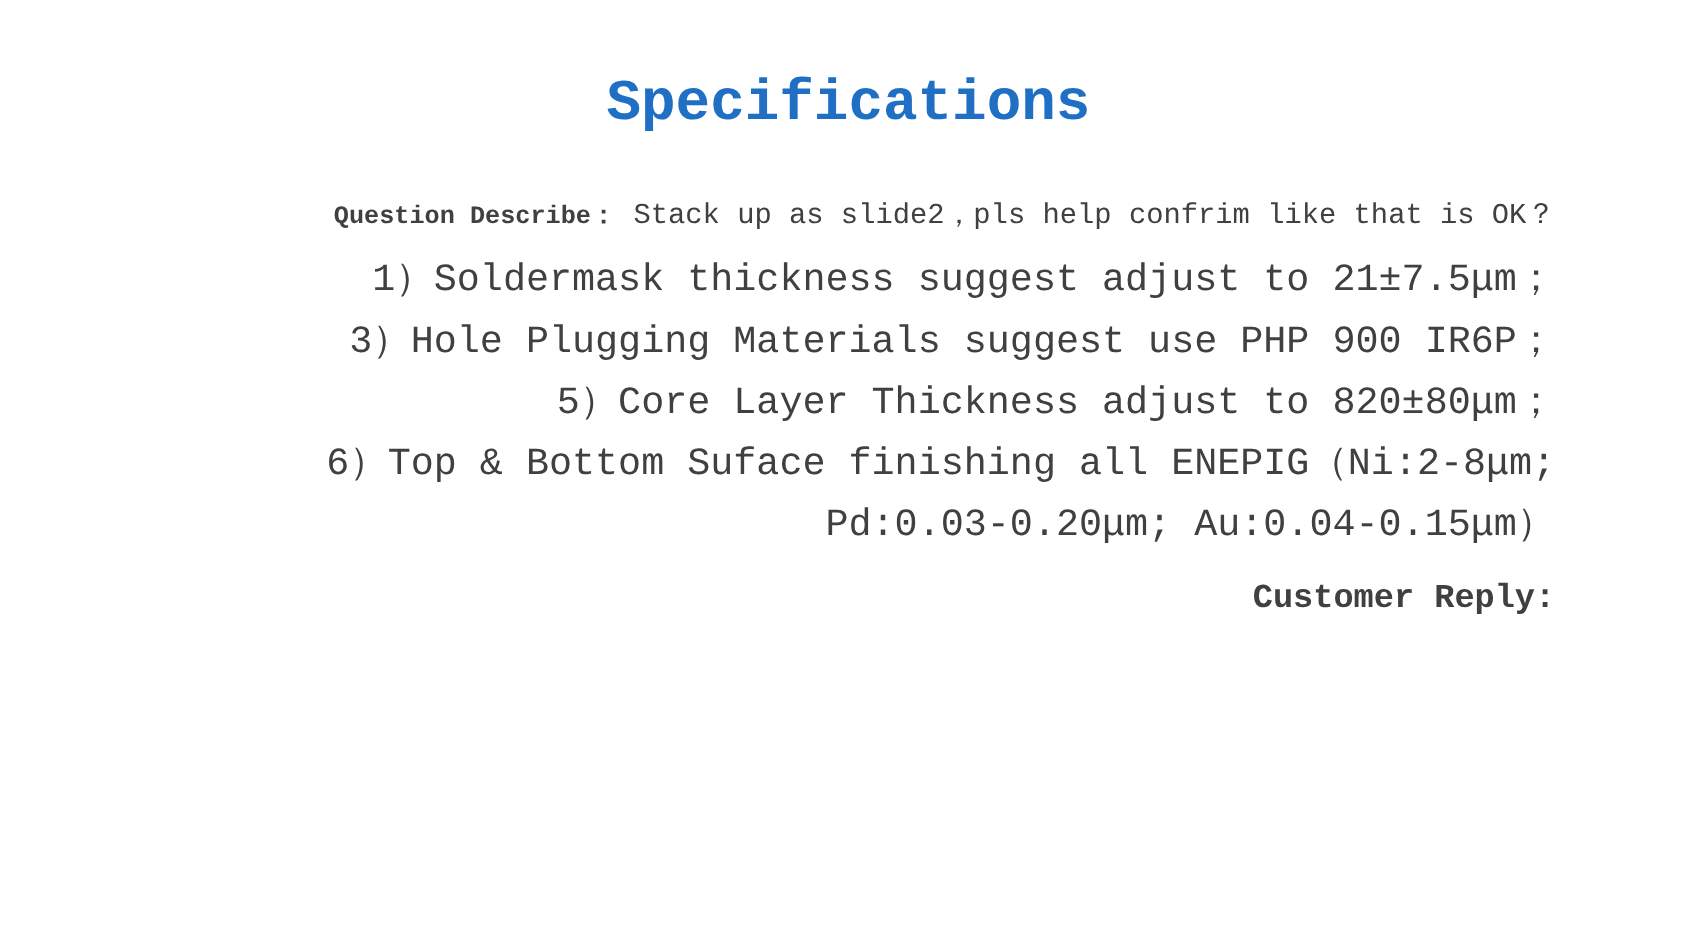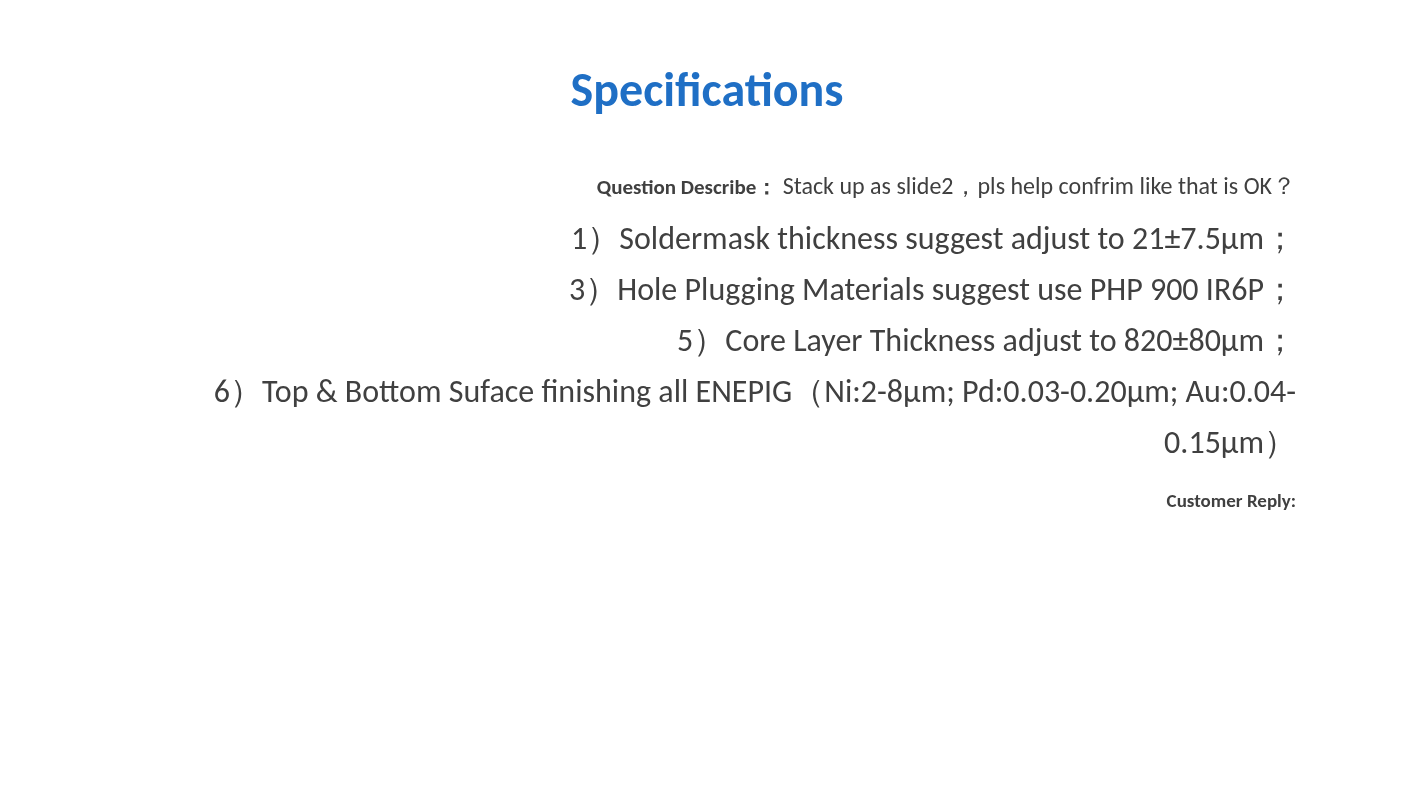"Specifications" * { font-family: none -> Liberation Mono, monospace }
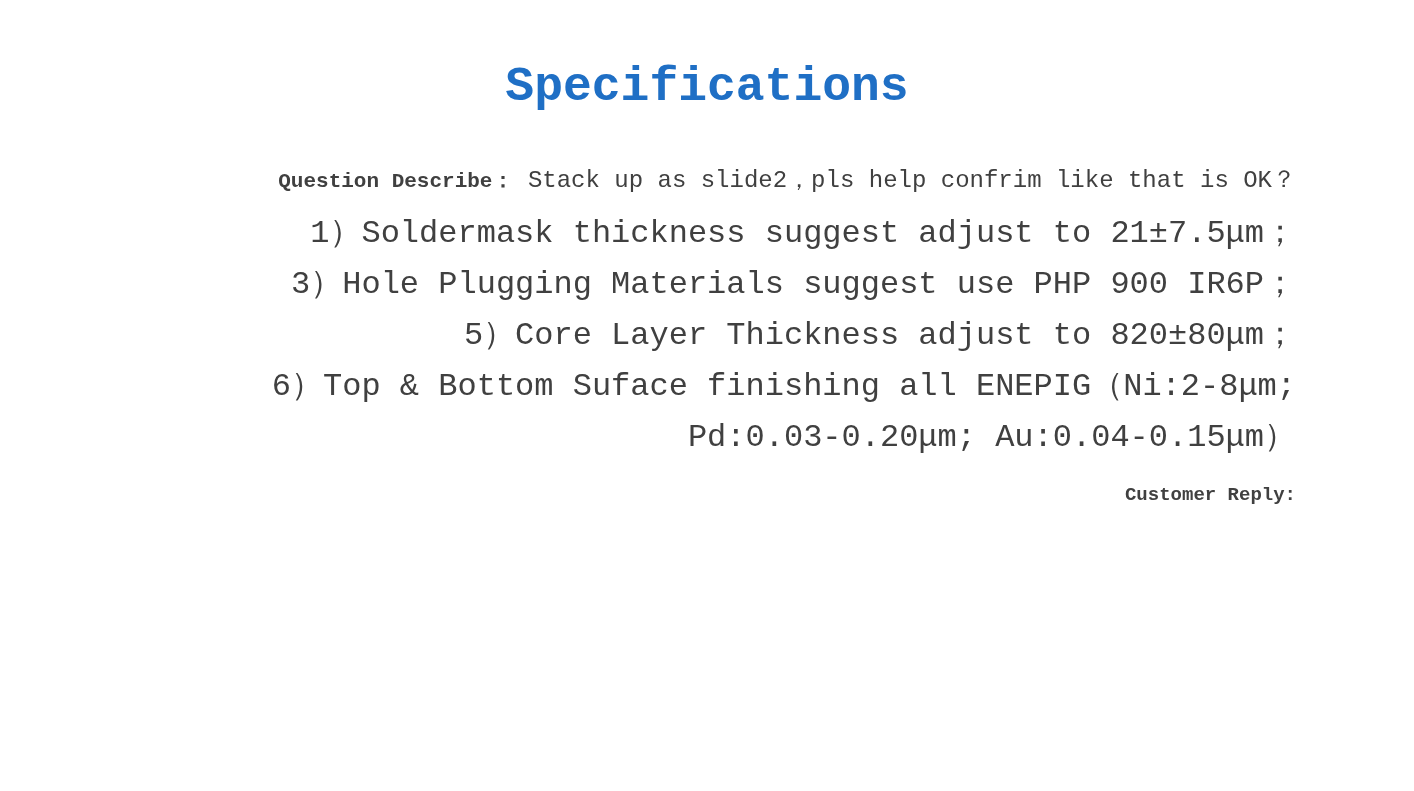"Customer Reply:" .customer-reply { font-size: 19px -> 28px }
